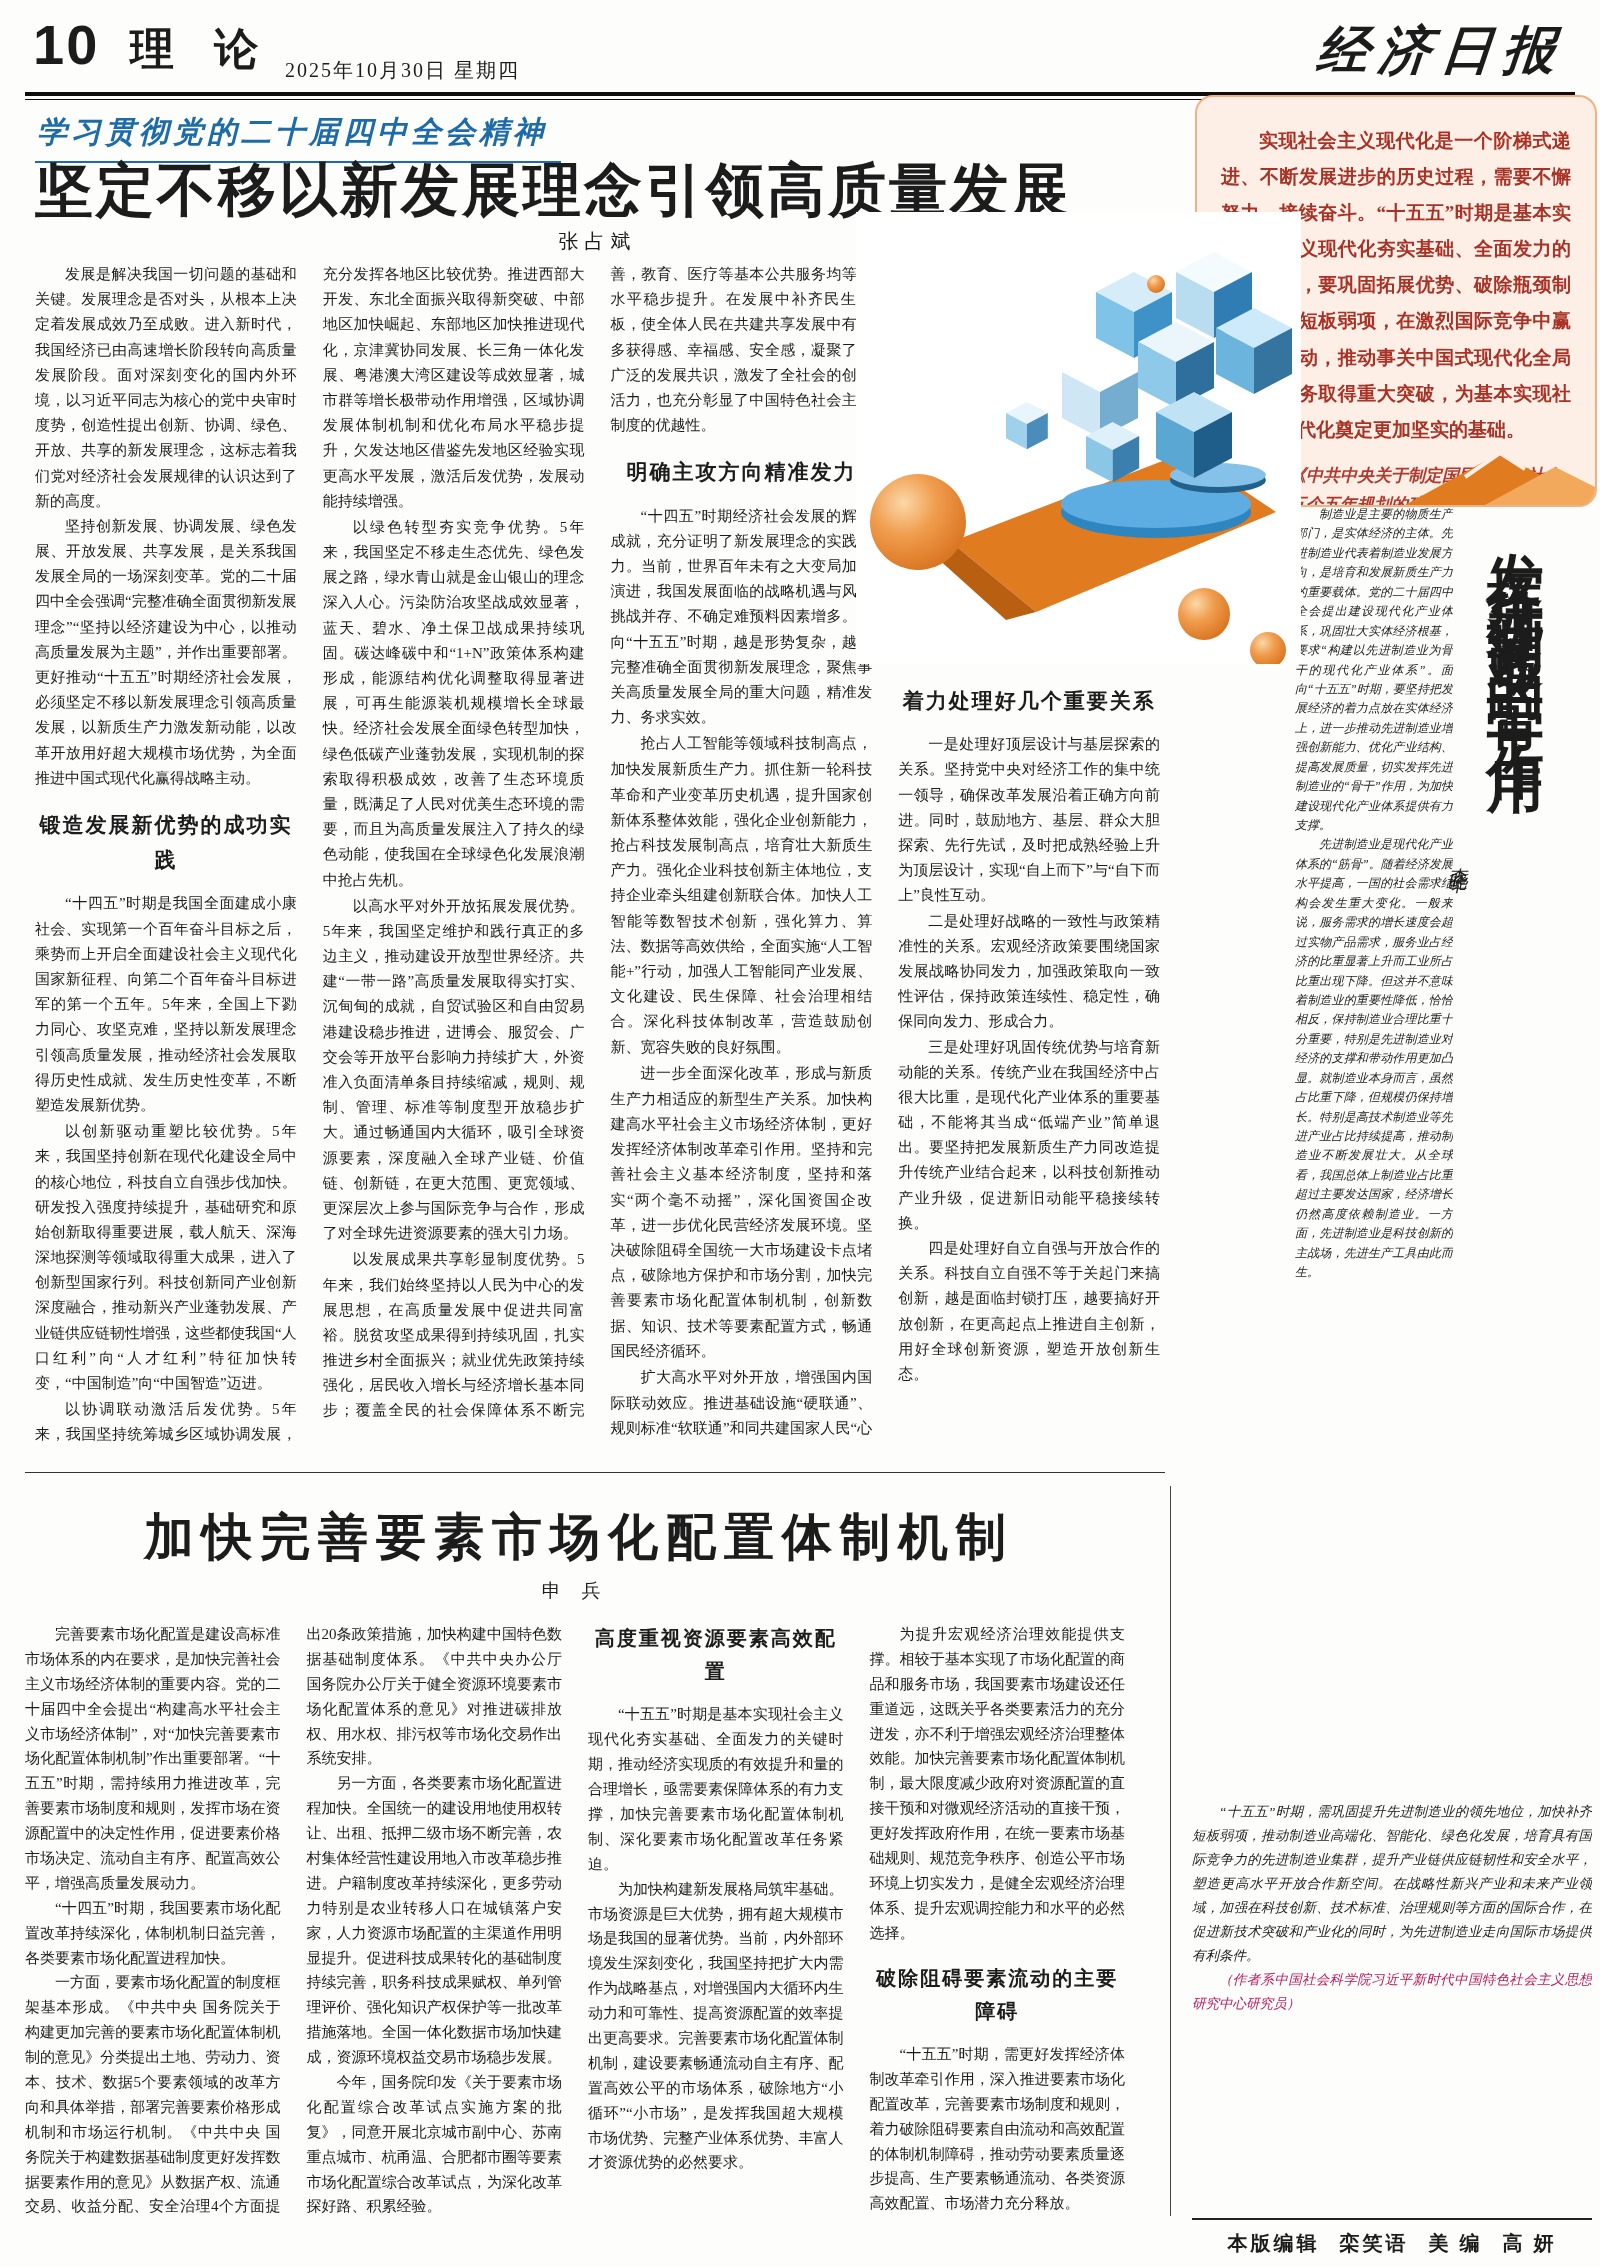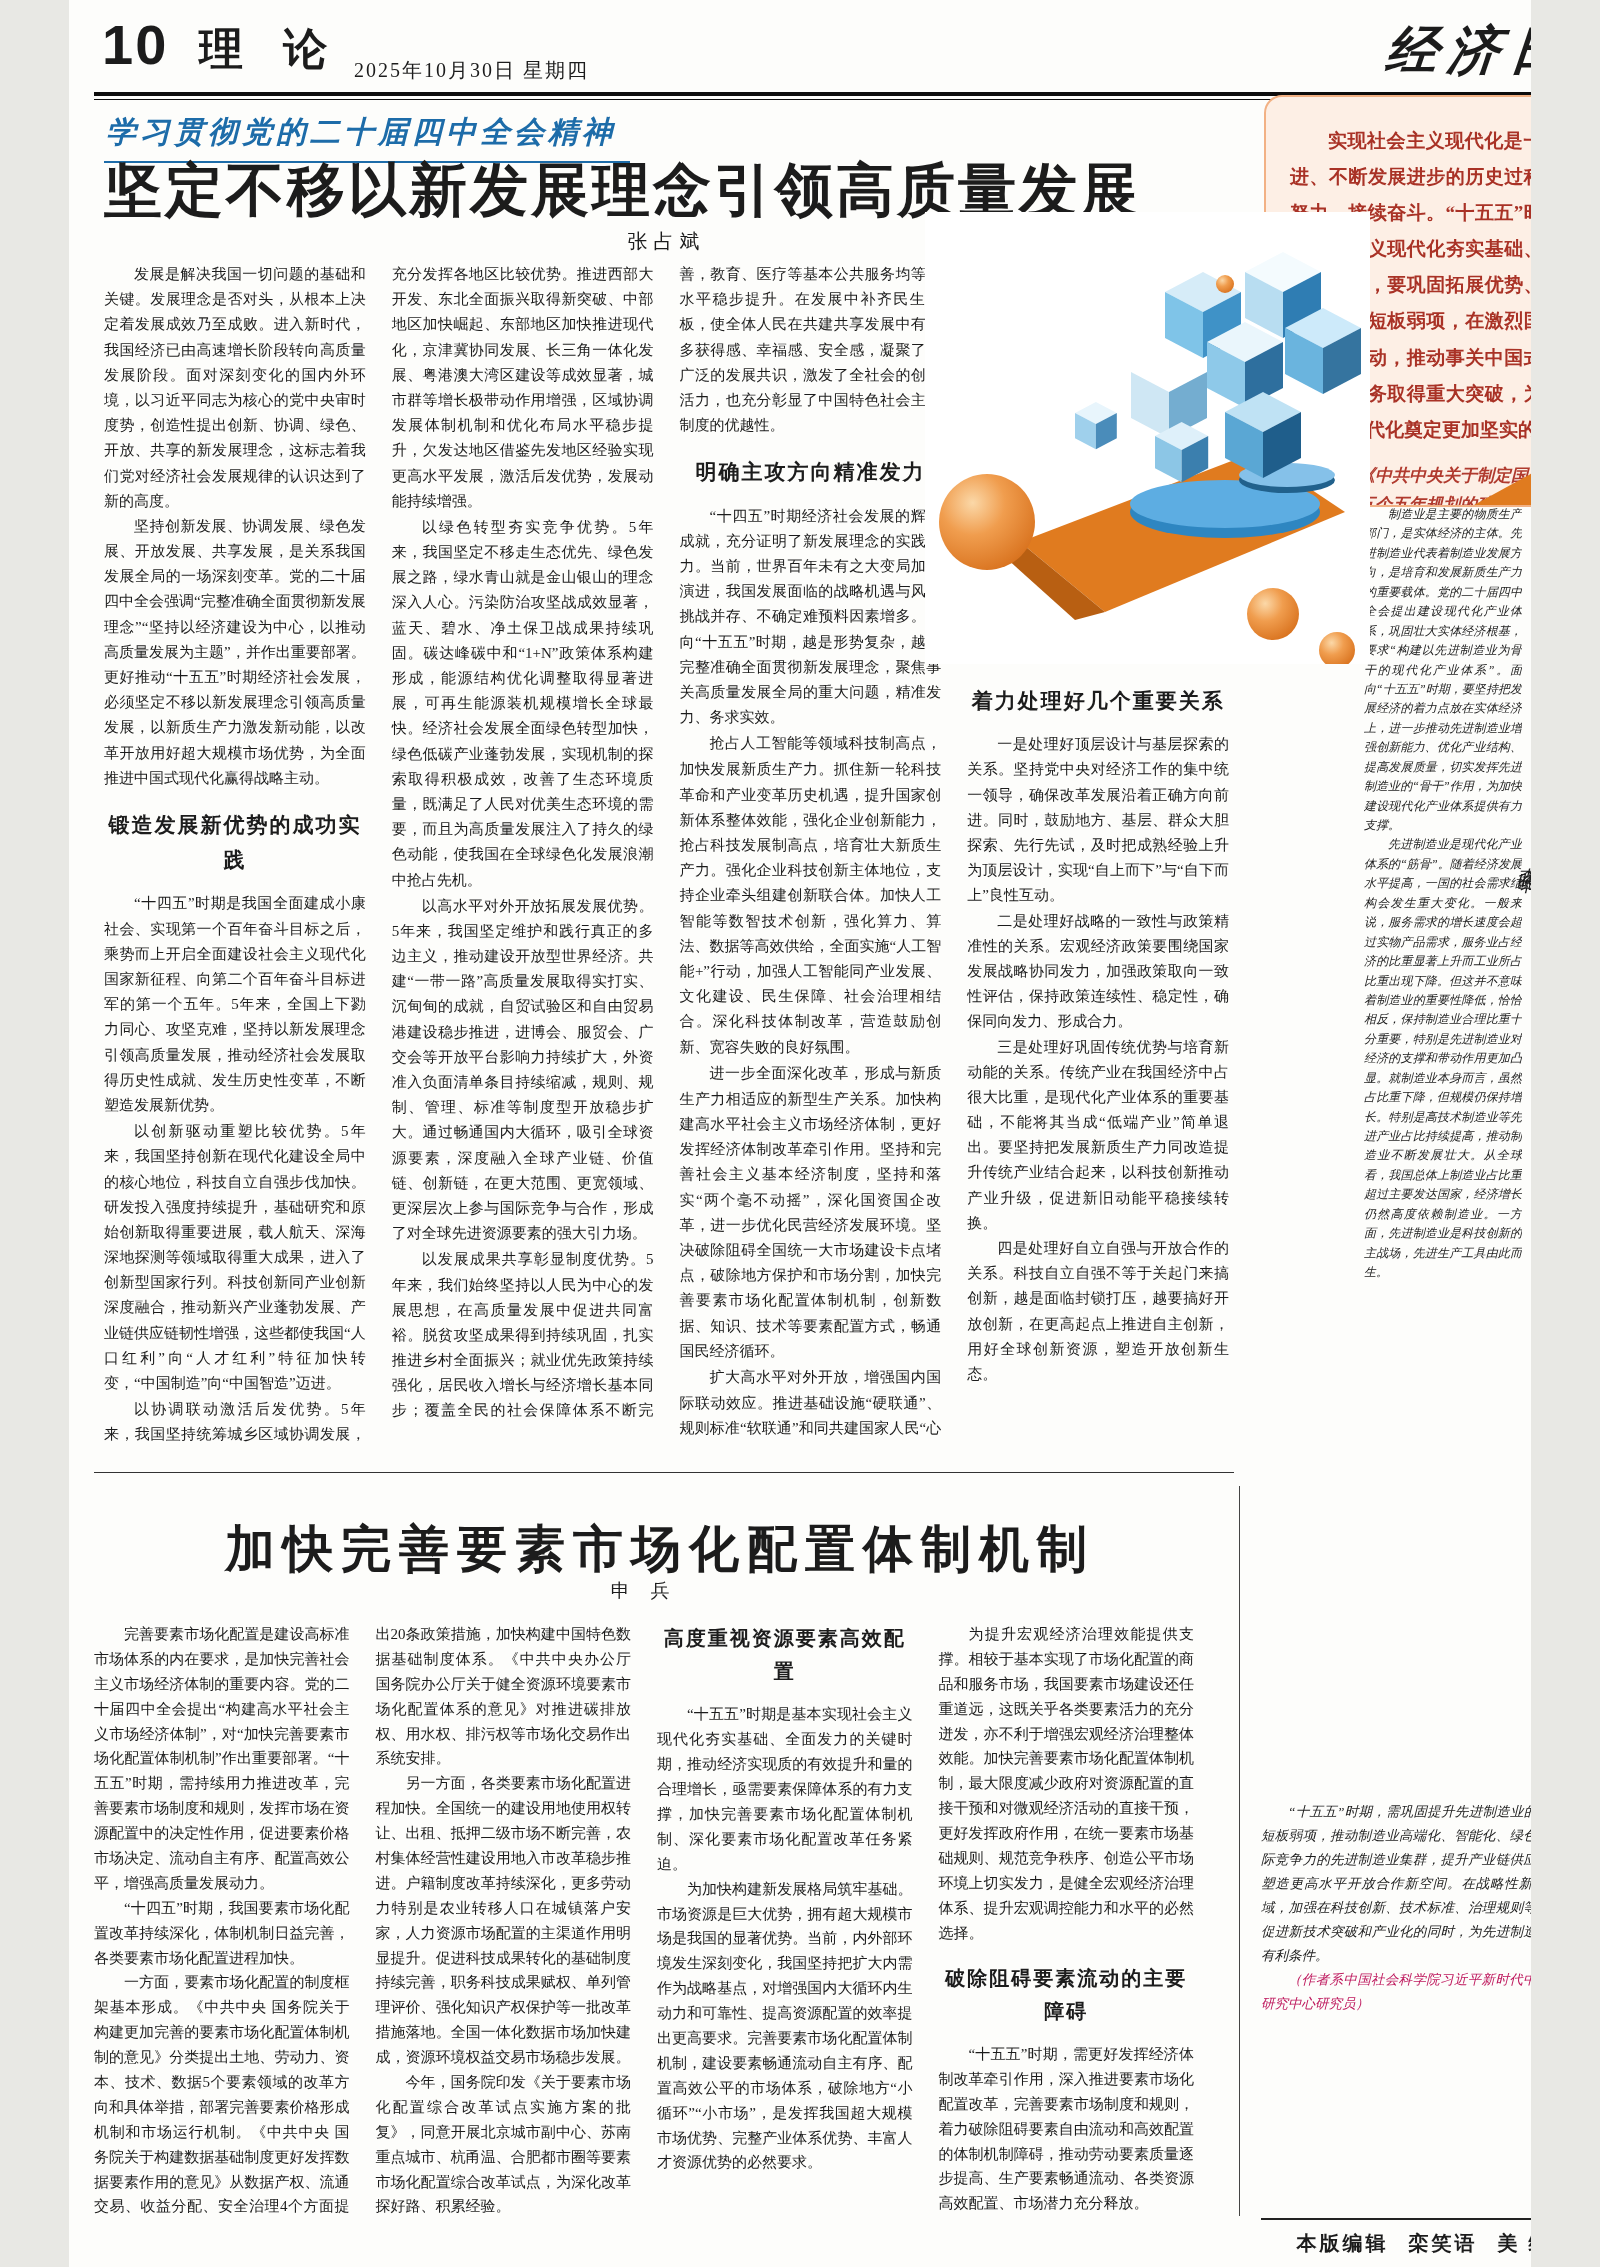"10" .page { width: 1462px -> 1600px }
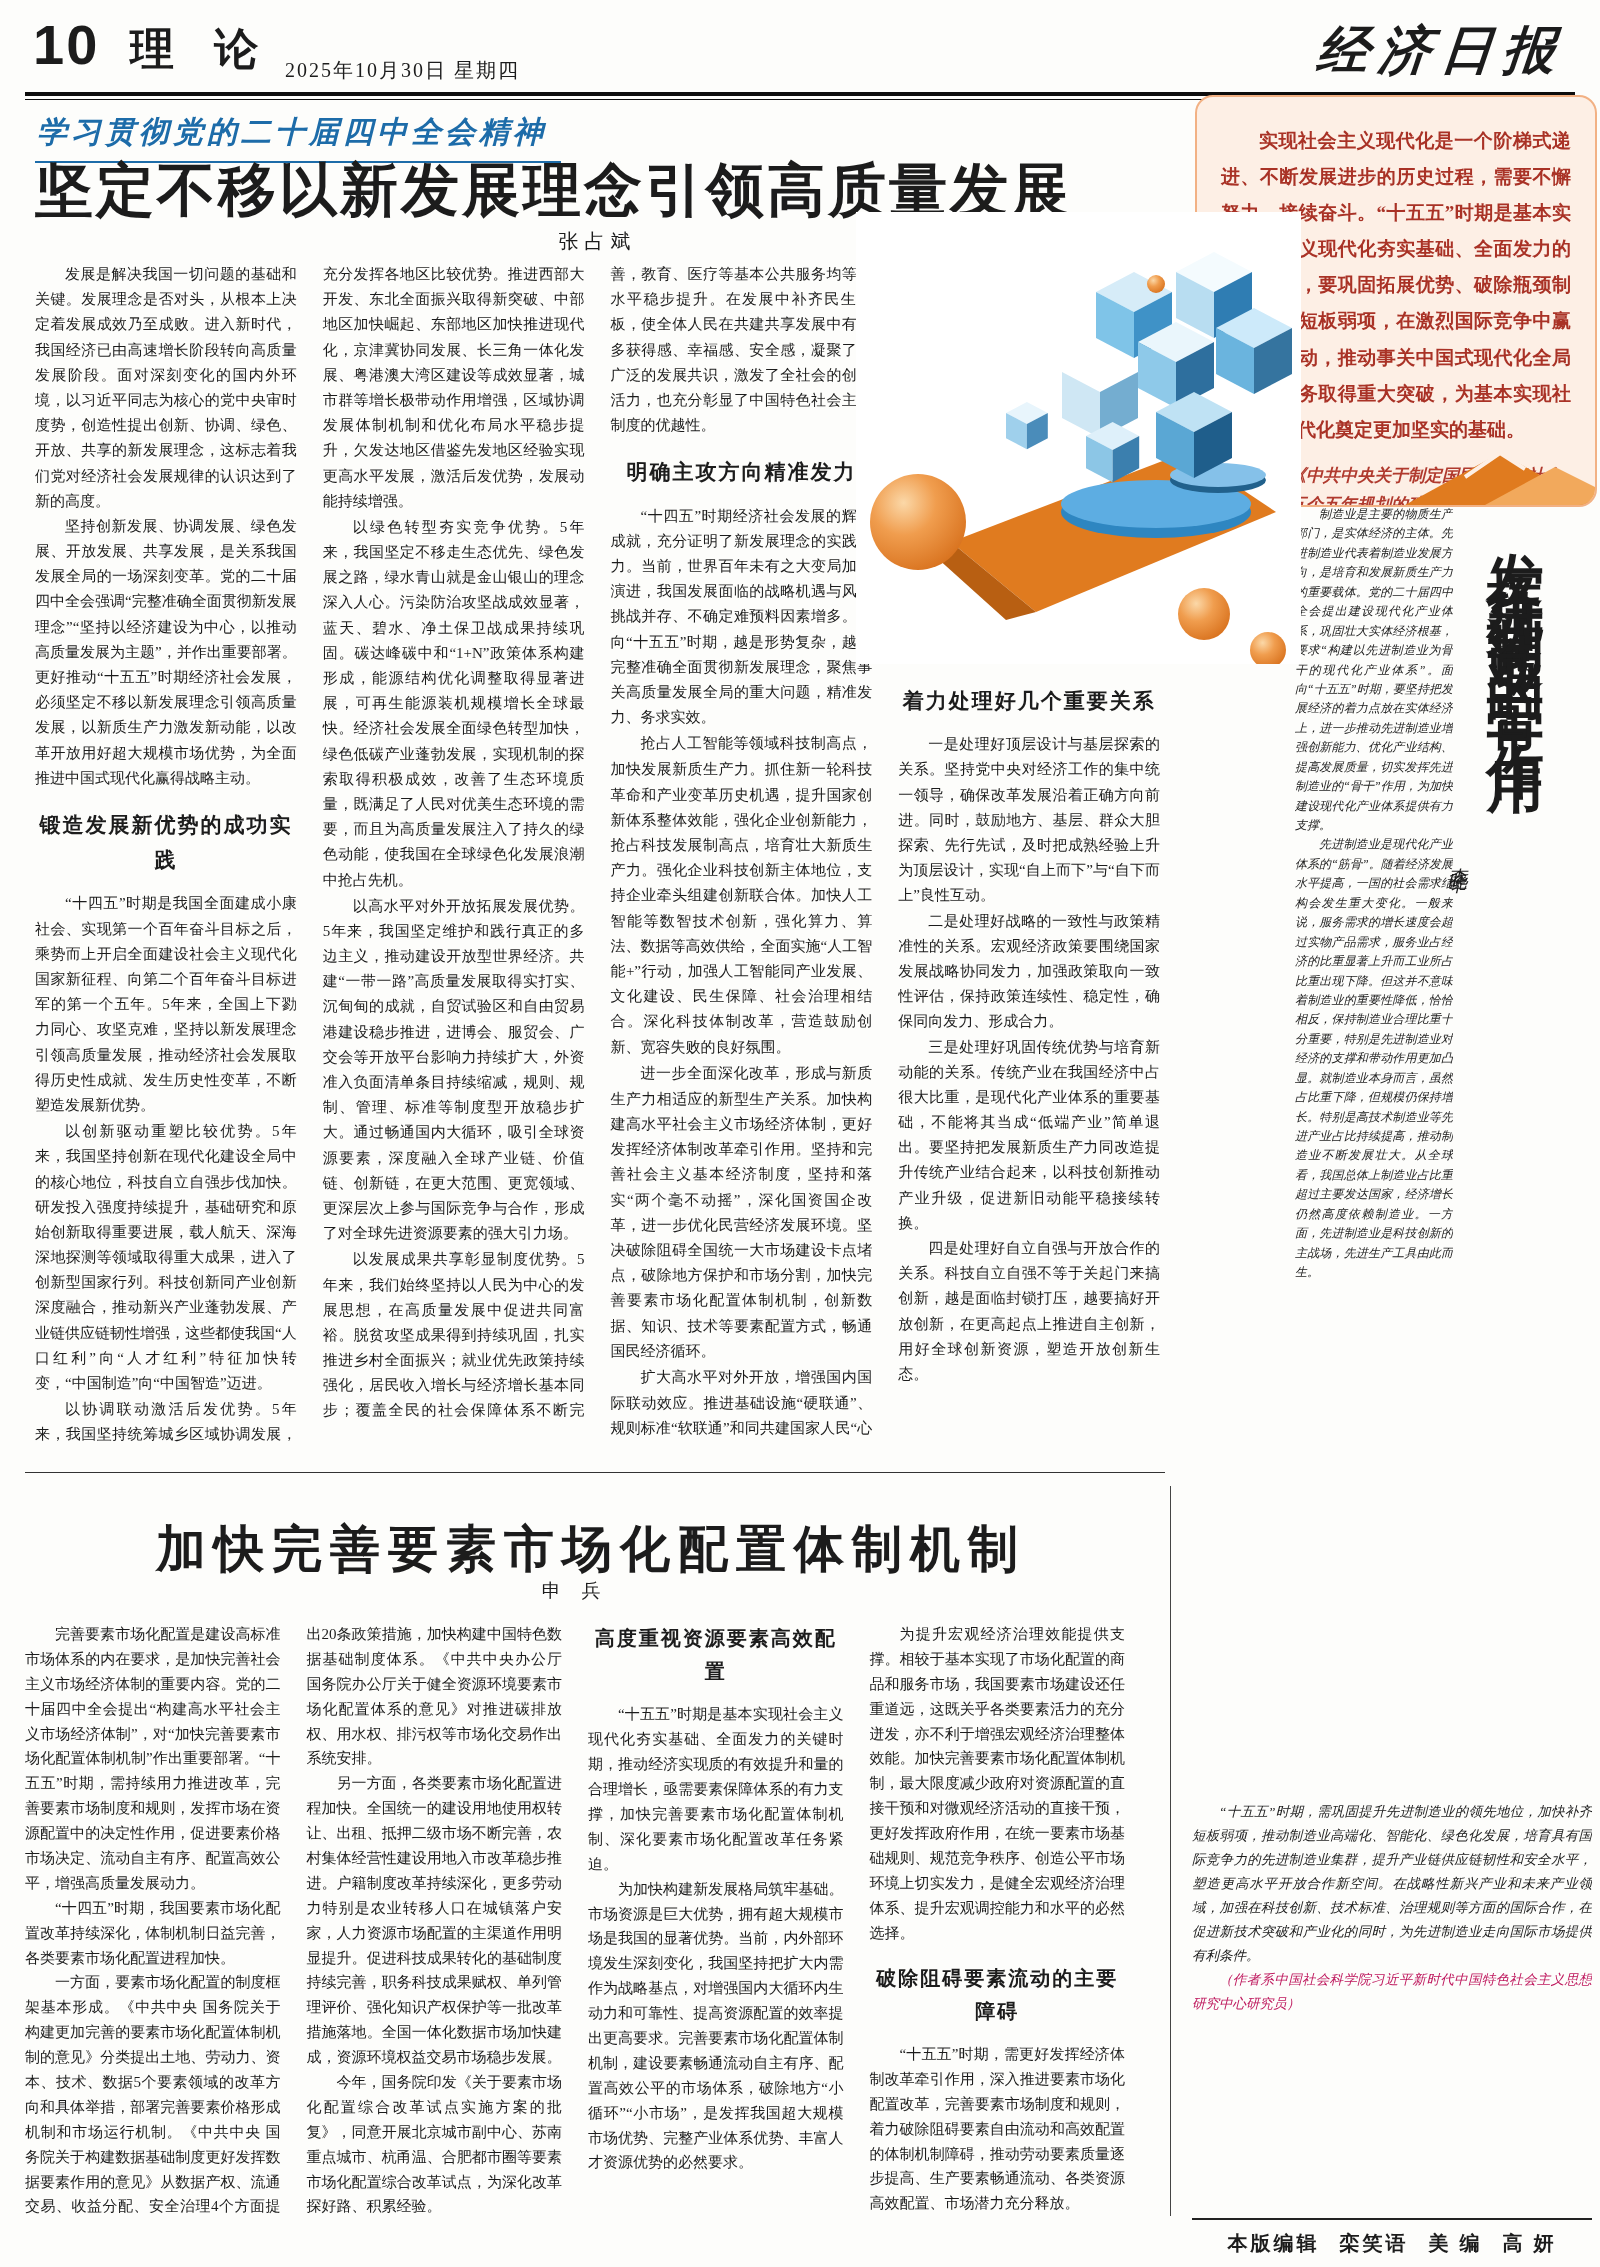"加快完善要素市场化配置体制机制" h2.bot-headline { margin: 16px -> 4px }
